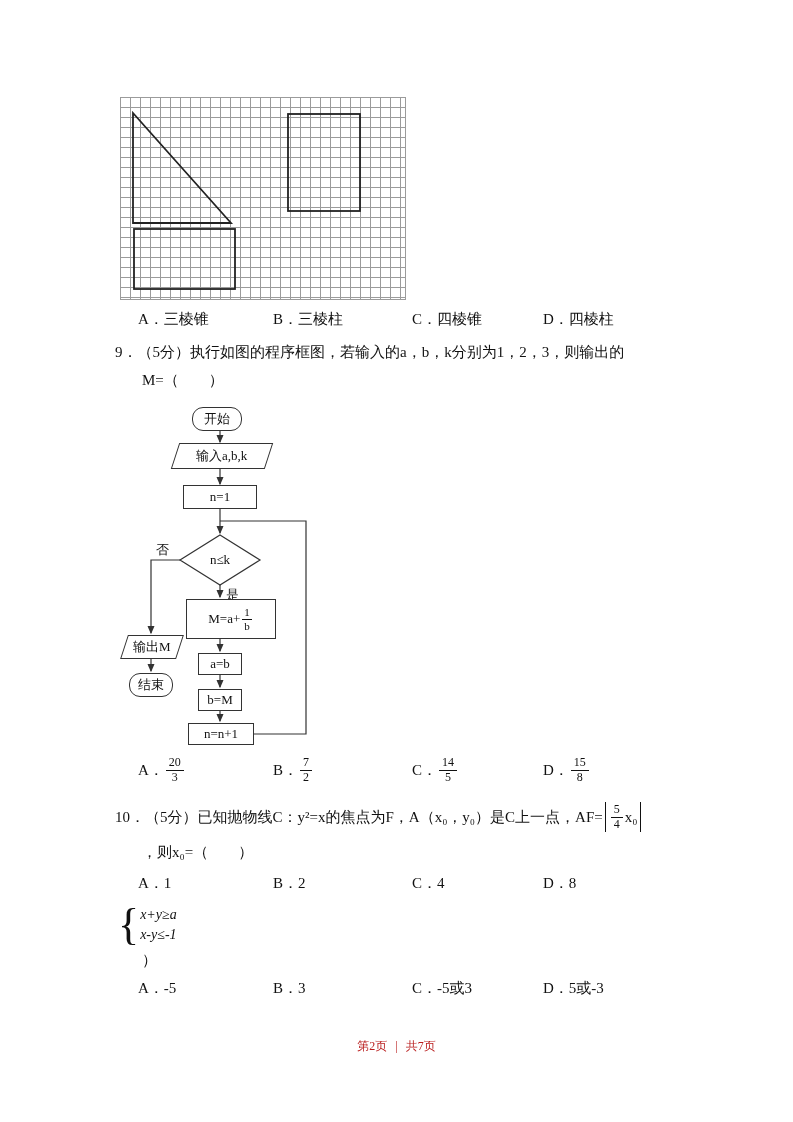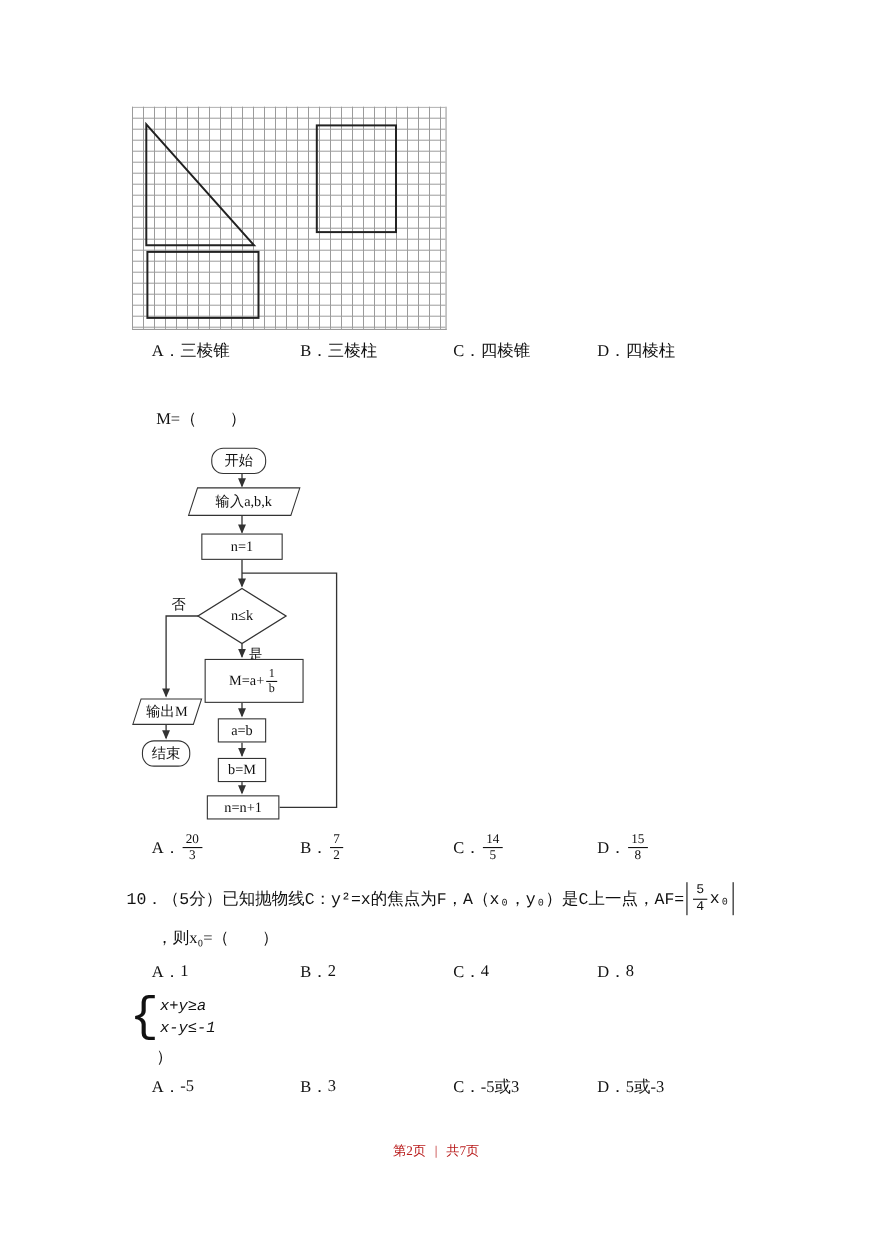"9．（5分）执行如图的程序框图，若输入的a，b，k分别为1，2，3，则输出的" div.txt { html: none -> <div>9．（5分）执行如图的程序框图，若输入的a，b，k分别为1，2，3，则输出的</div> }
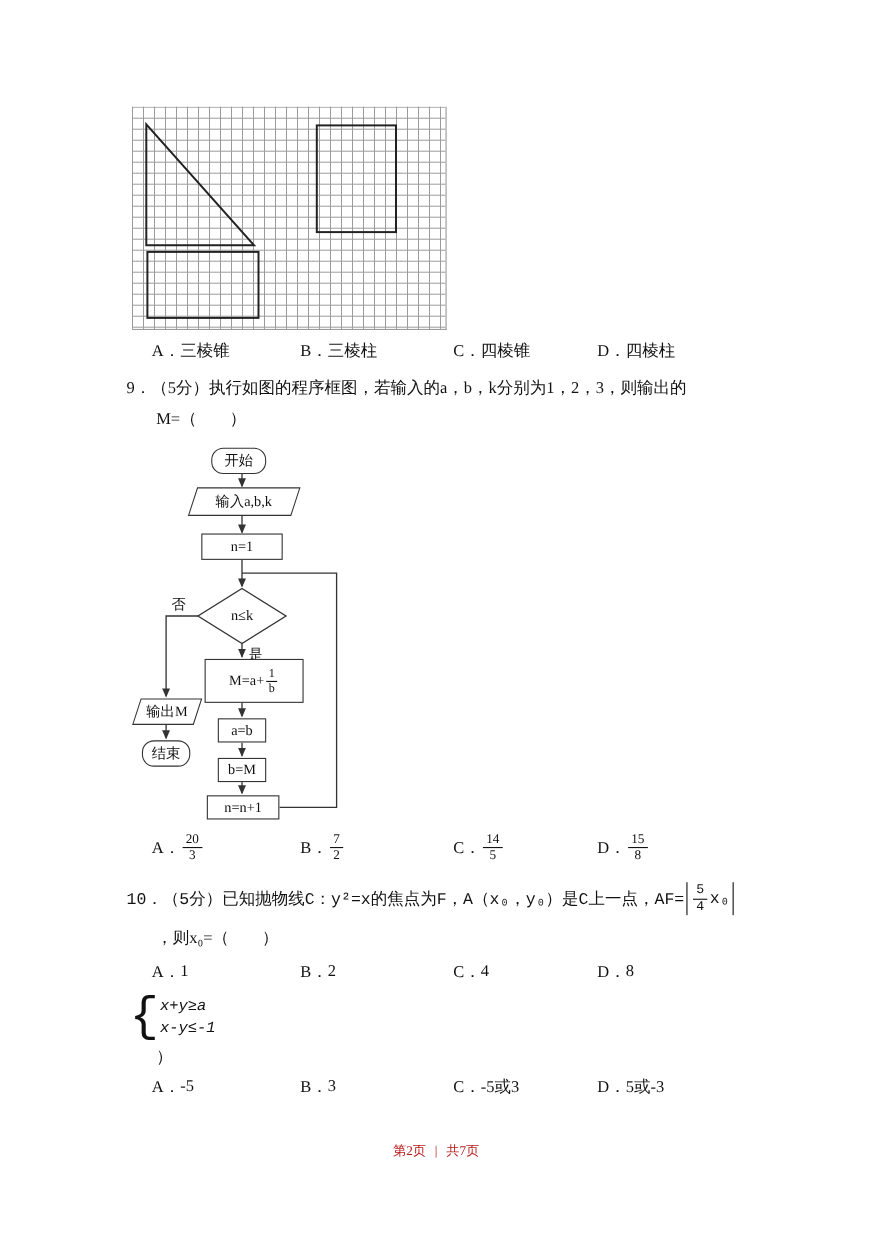"10．（5分）已知抛物线C：y²=x的焦点为F，A（x₀，y₀）是C上一点，AF" .mline { font-family: Liberation Mono, monospace -> none }
